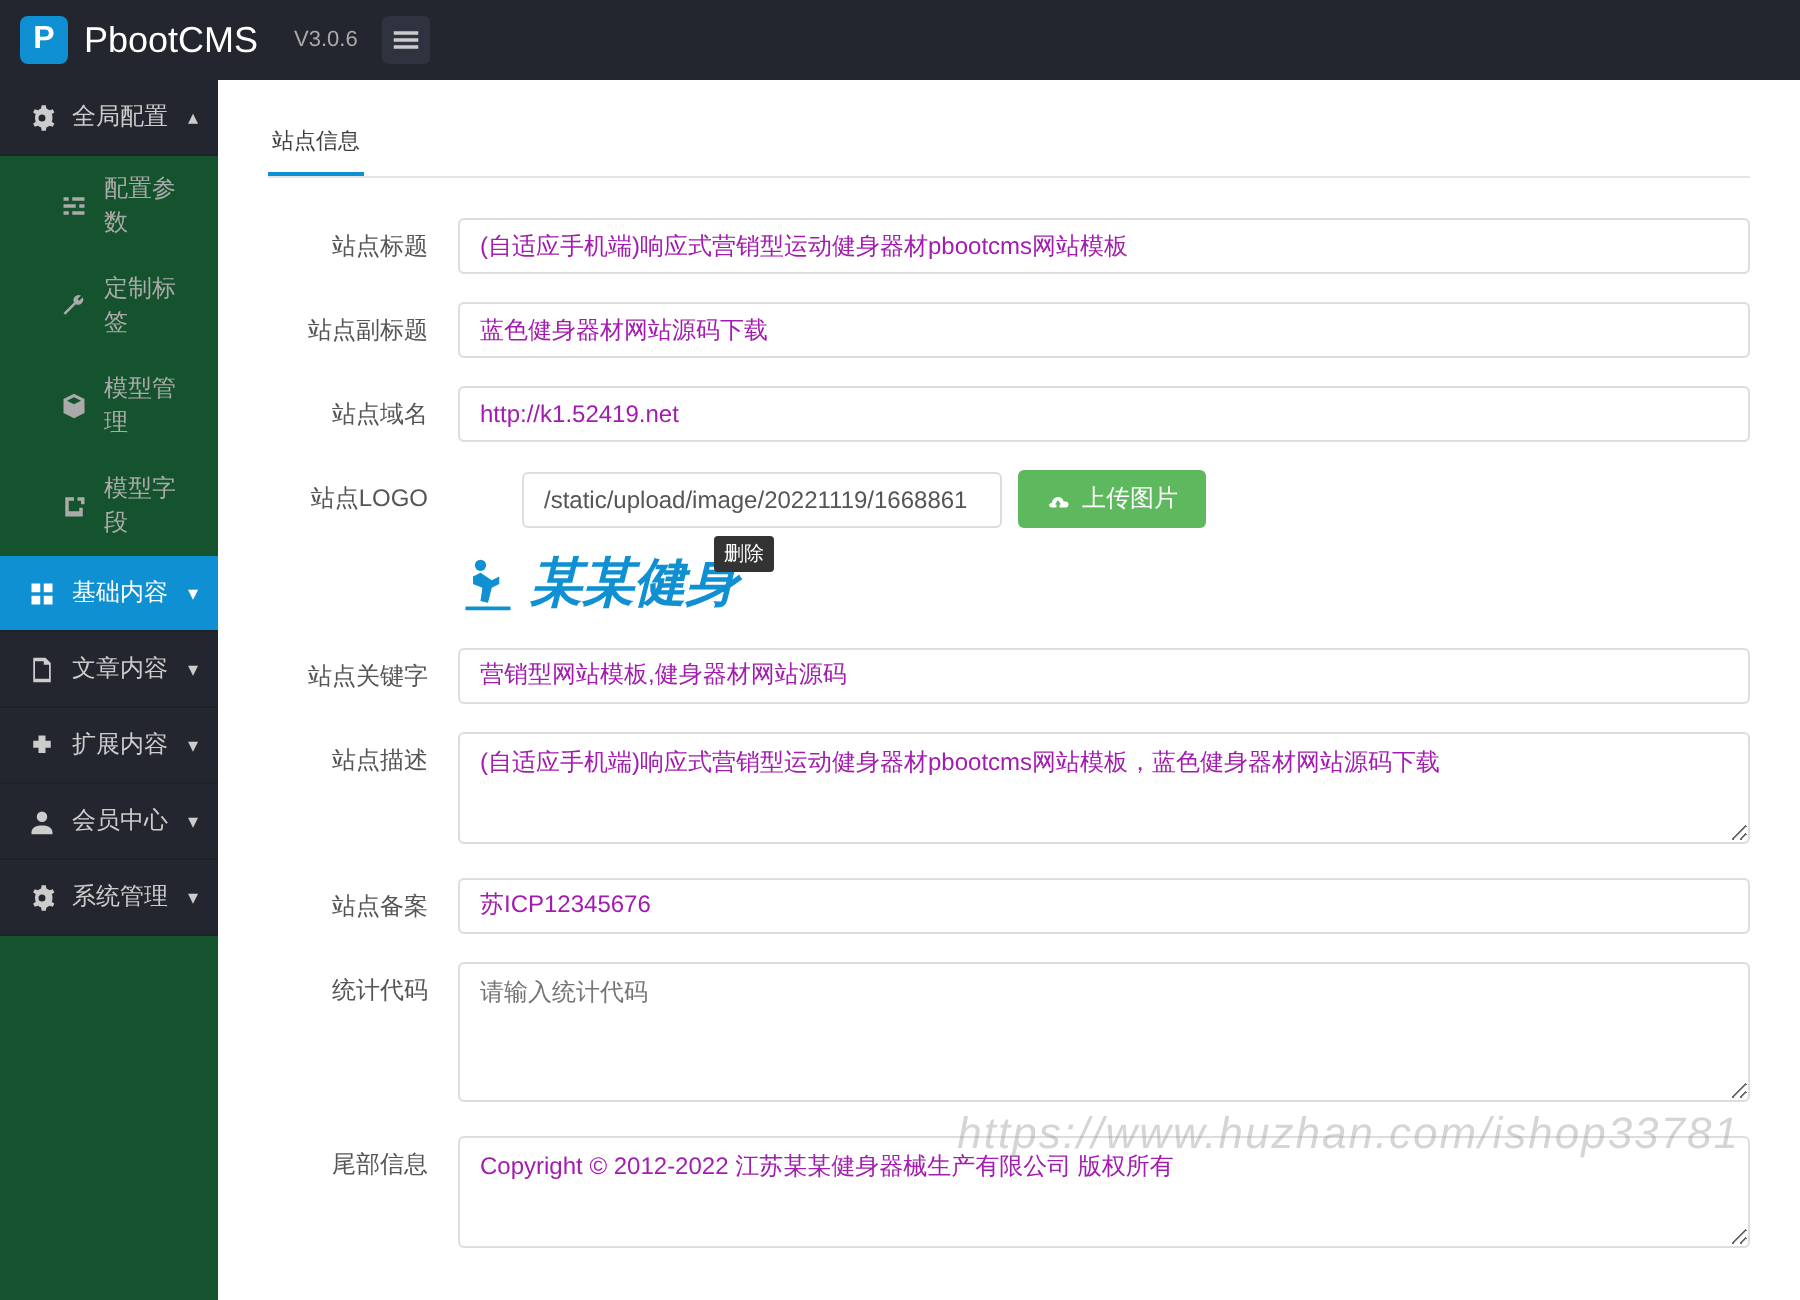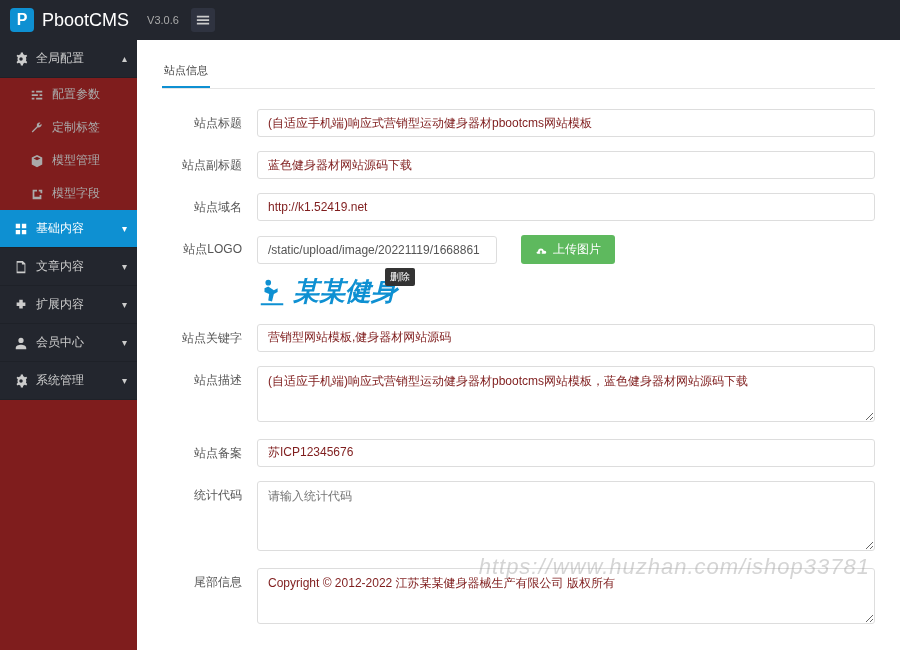"全局配置" .sidebar { background: #7f1d1d -> #14532d; width: 137px -> 109px }
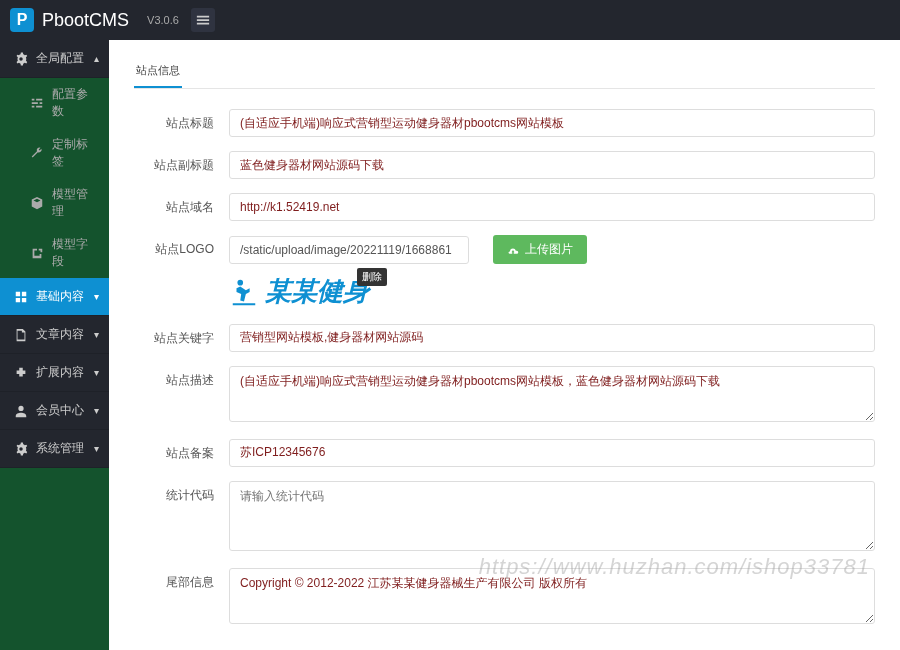"(自适应手机端)响应式营销型运动健身器材pbootcms网站模板" .input, .textarea { color: #7f1d1d -> #a21caf }
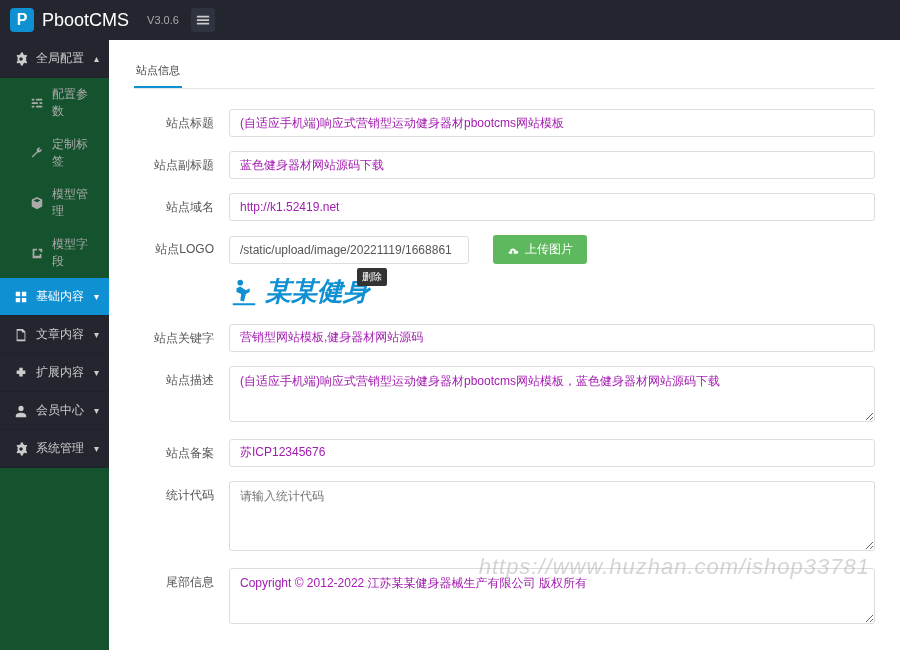"/static/upload/image/20221119/1668861" .logo-row { gap: 24px -> 8px; margin-left: none -> 32px }
